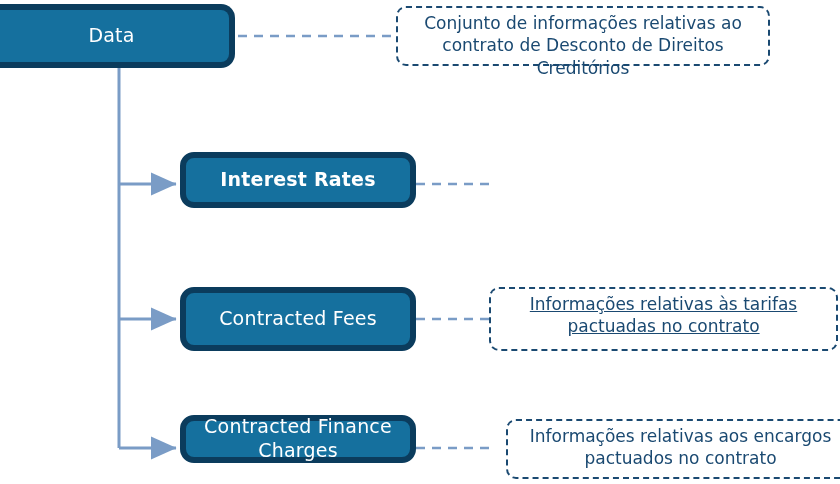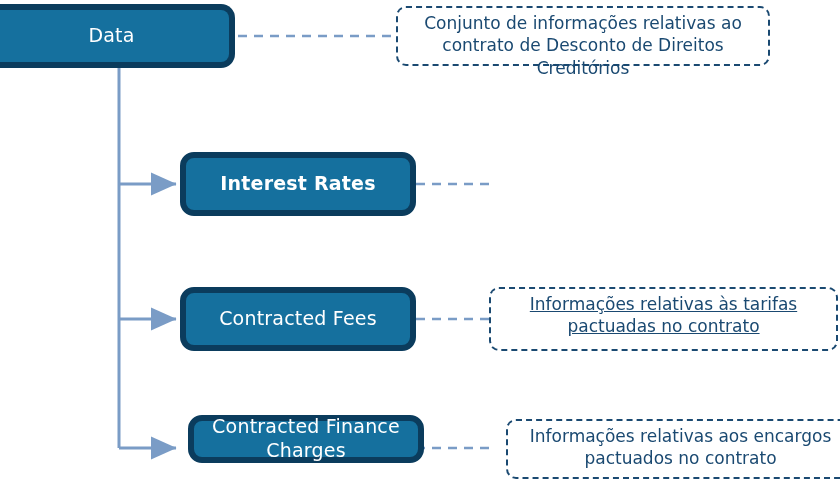"Interest Rates" div.node { height: 64px -> 56px }
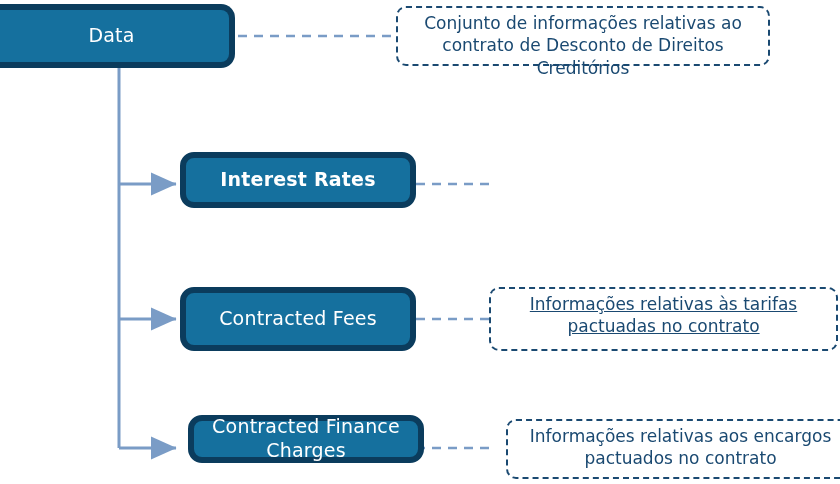"Contracted Finance Charges" div.node { left: 188px -> 180px }
